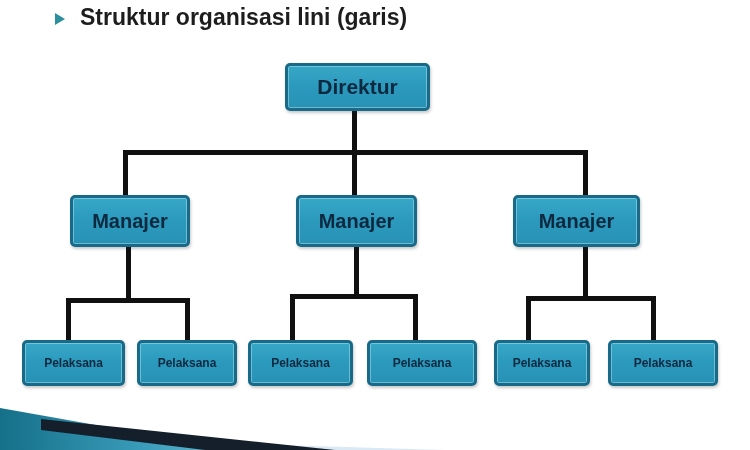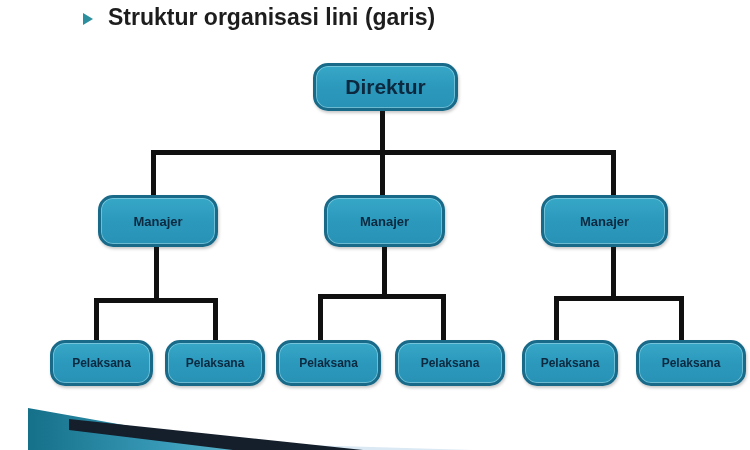"Struktur organisasi lini (garis)" .slide { margin-left: 28px -> none }
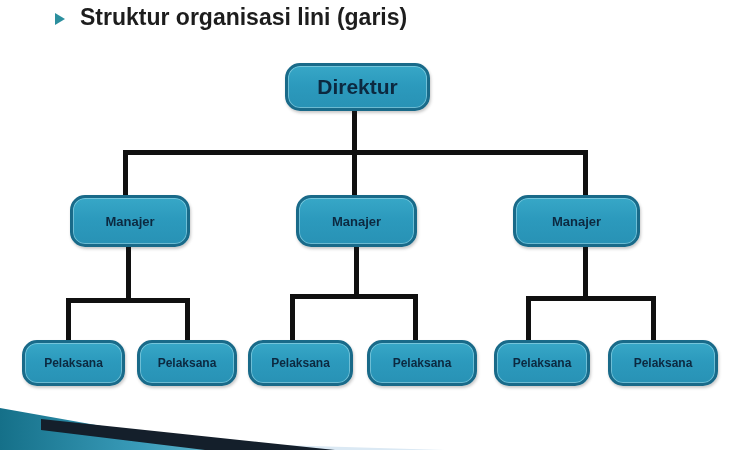"Direktur" .node { border-radius: 15px -> 5px }
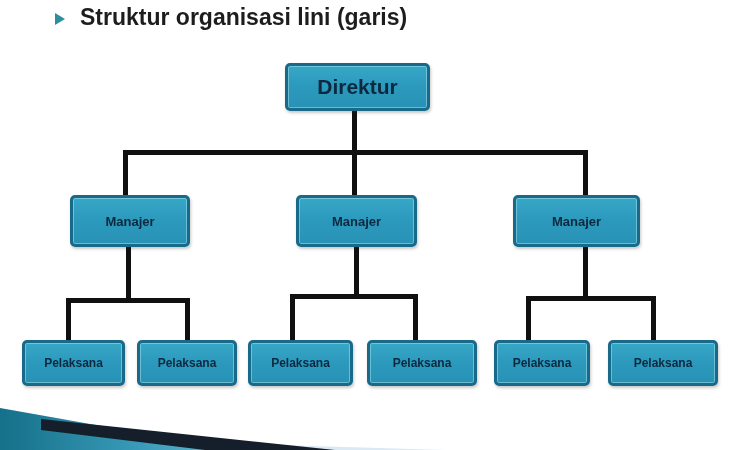"Manajer" .lvl2 { font-size: 13px -> 20px }
